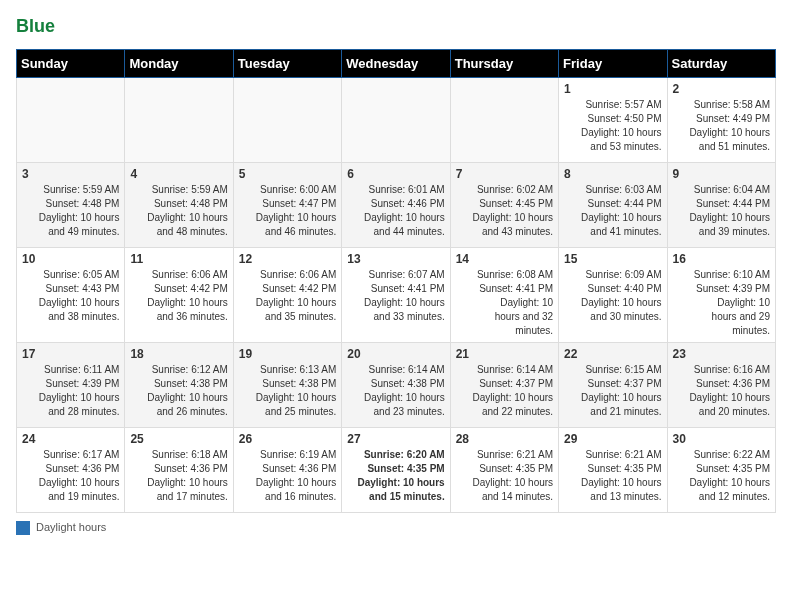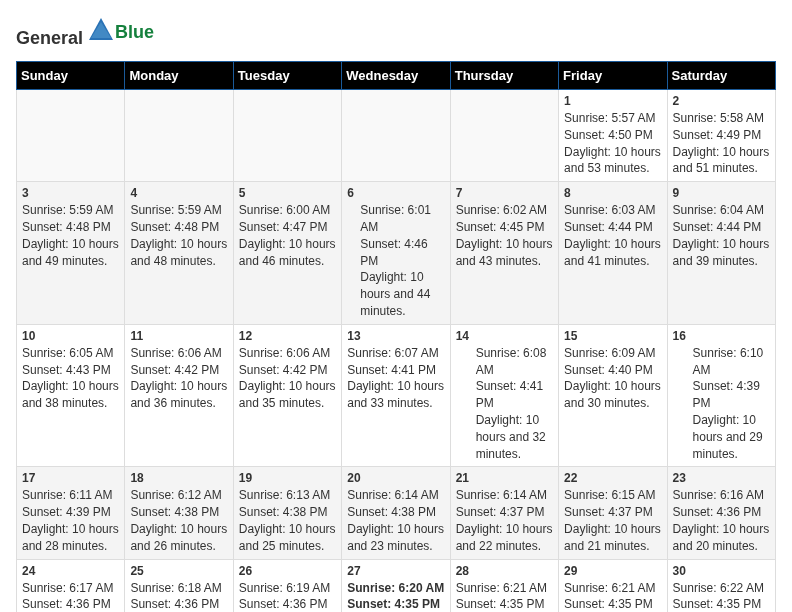"General" div { html: <div> <span>General</span><svg> <polygon></polygon> <polygon></polygon> </svg> </div> -> none }
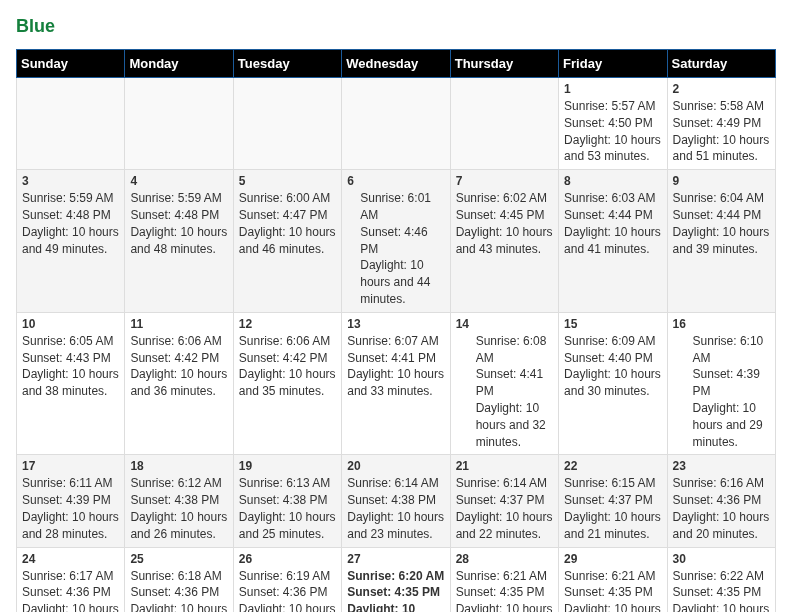"Sunrise: 5:57 AM" .day-info { font-size: 12px -> 10px; text-align: none -> right }
